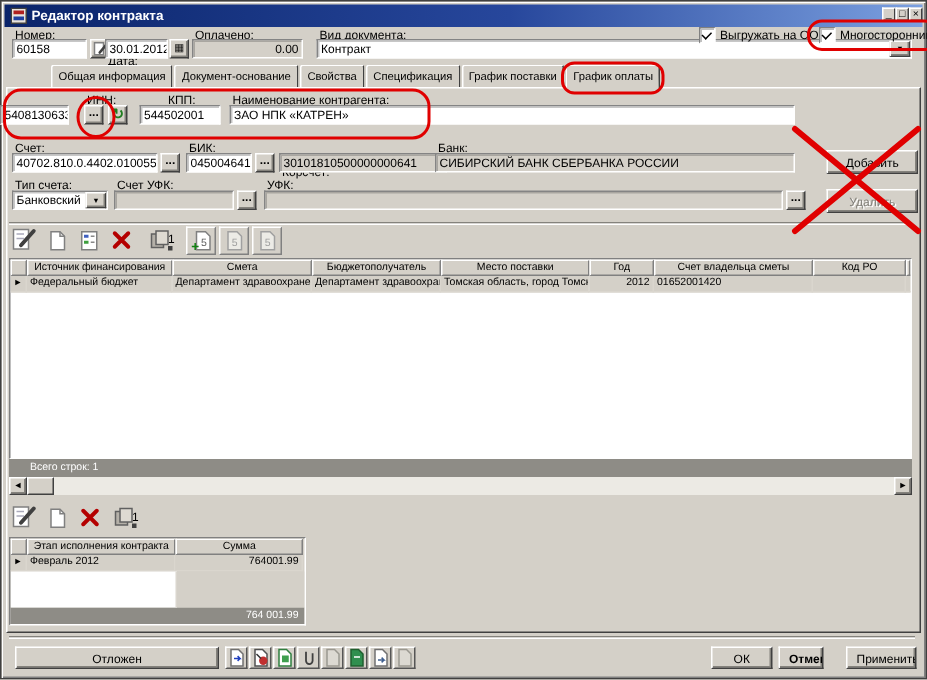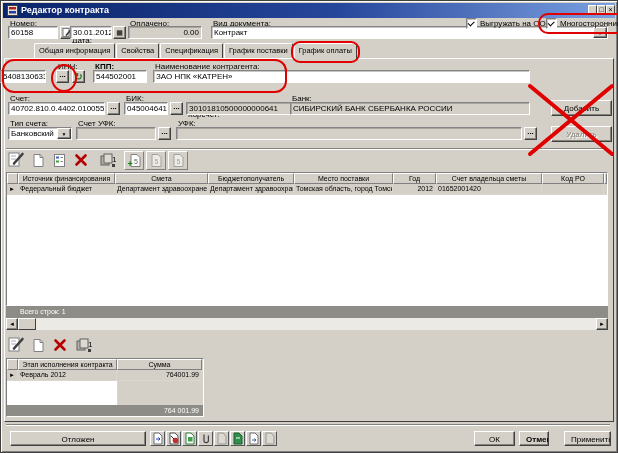"Документ-основание" div.tab { html: none -> <div><span>Документ-основание</span></div> }
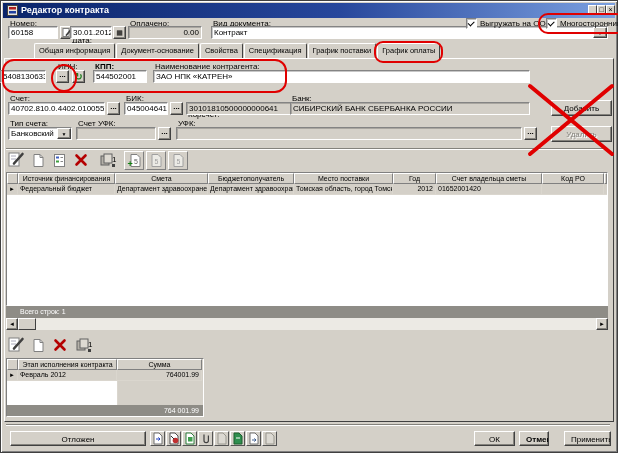"КПП:" div.lbl { font-weight: bold -> none; left: 95px -> 112px }
